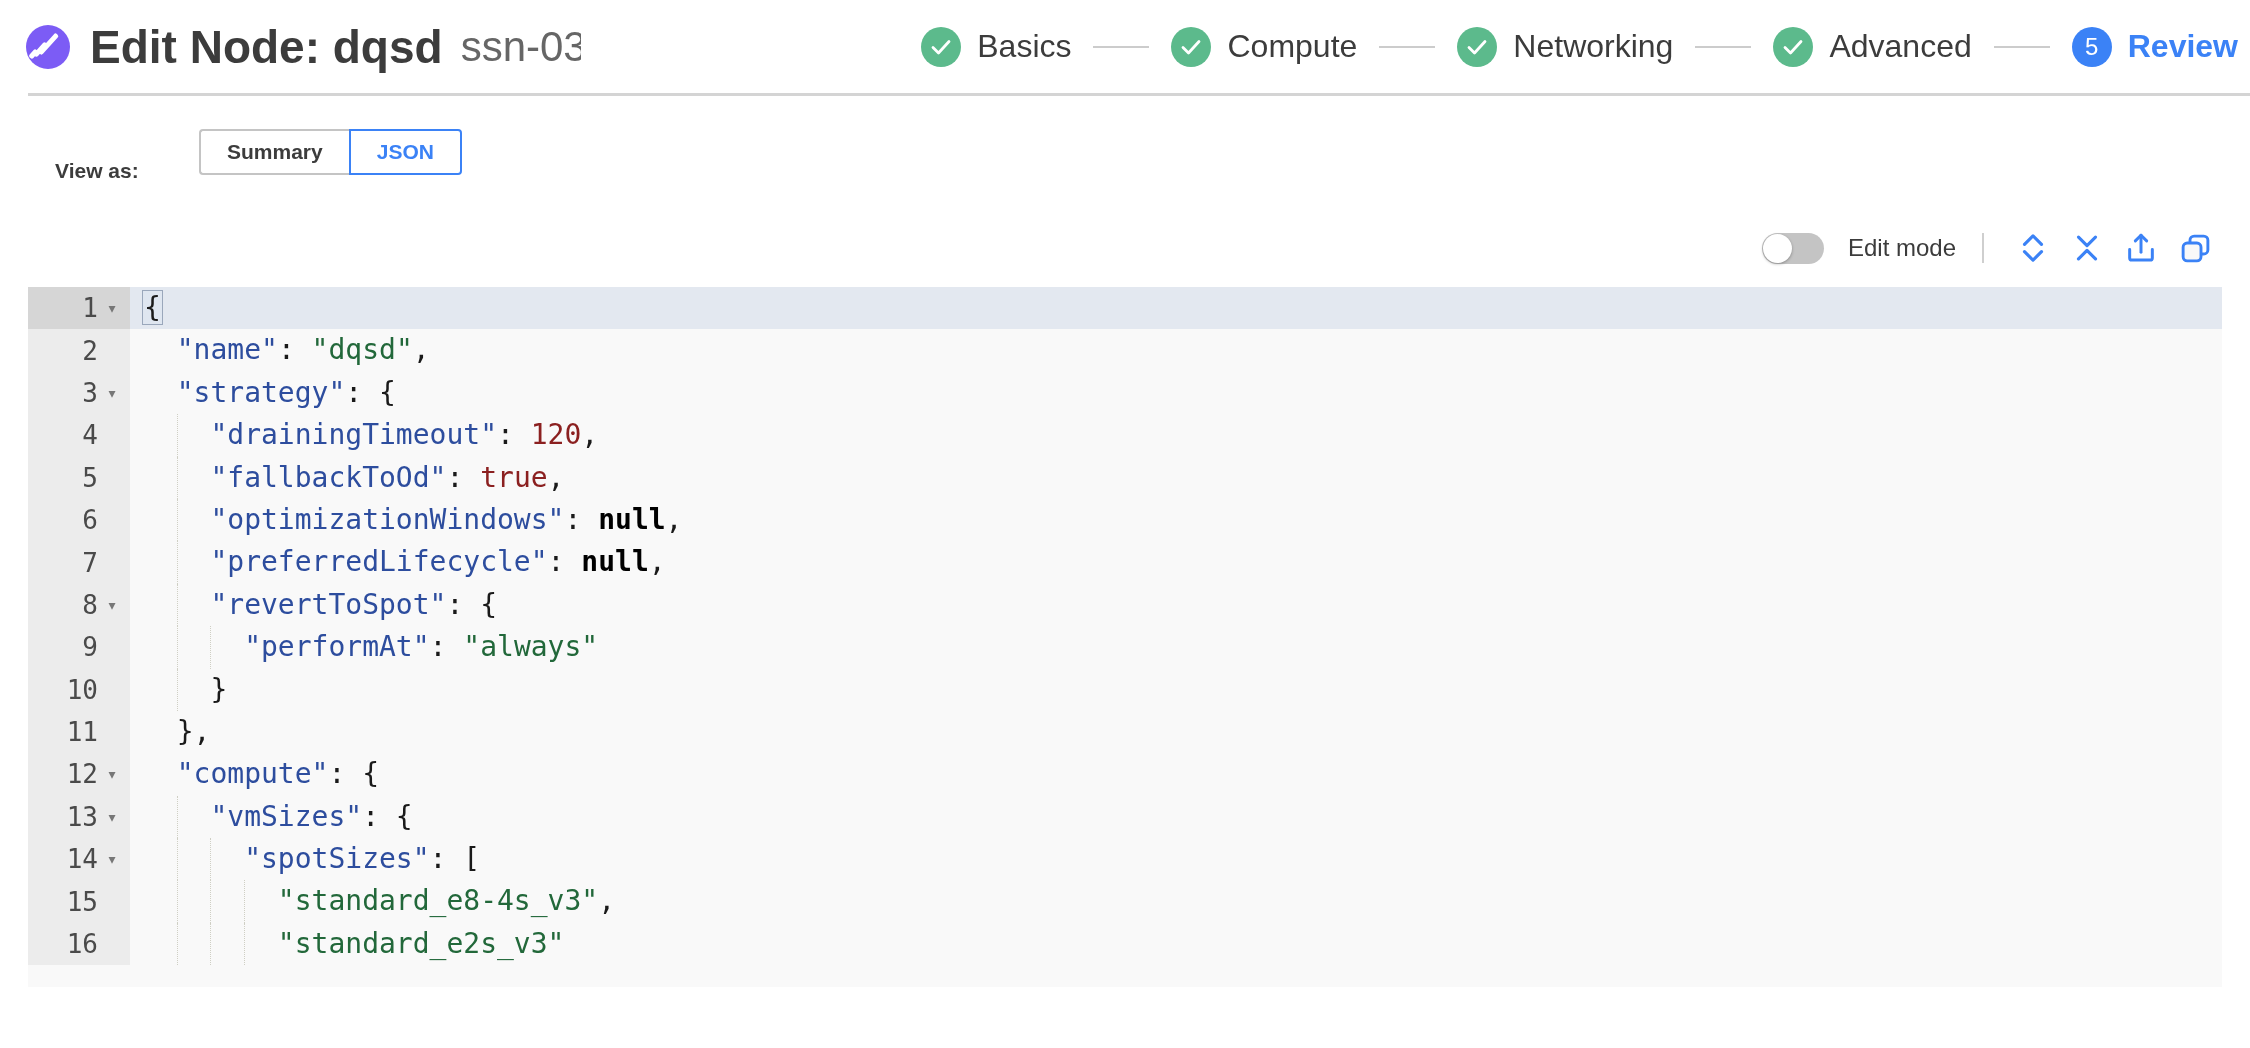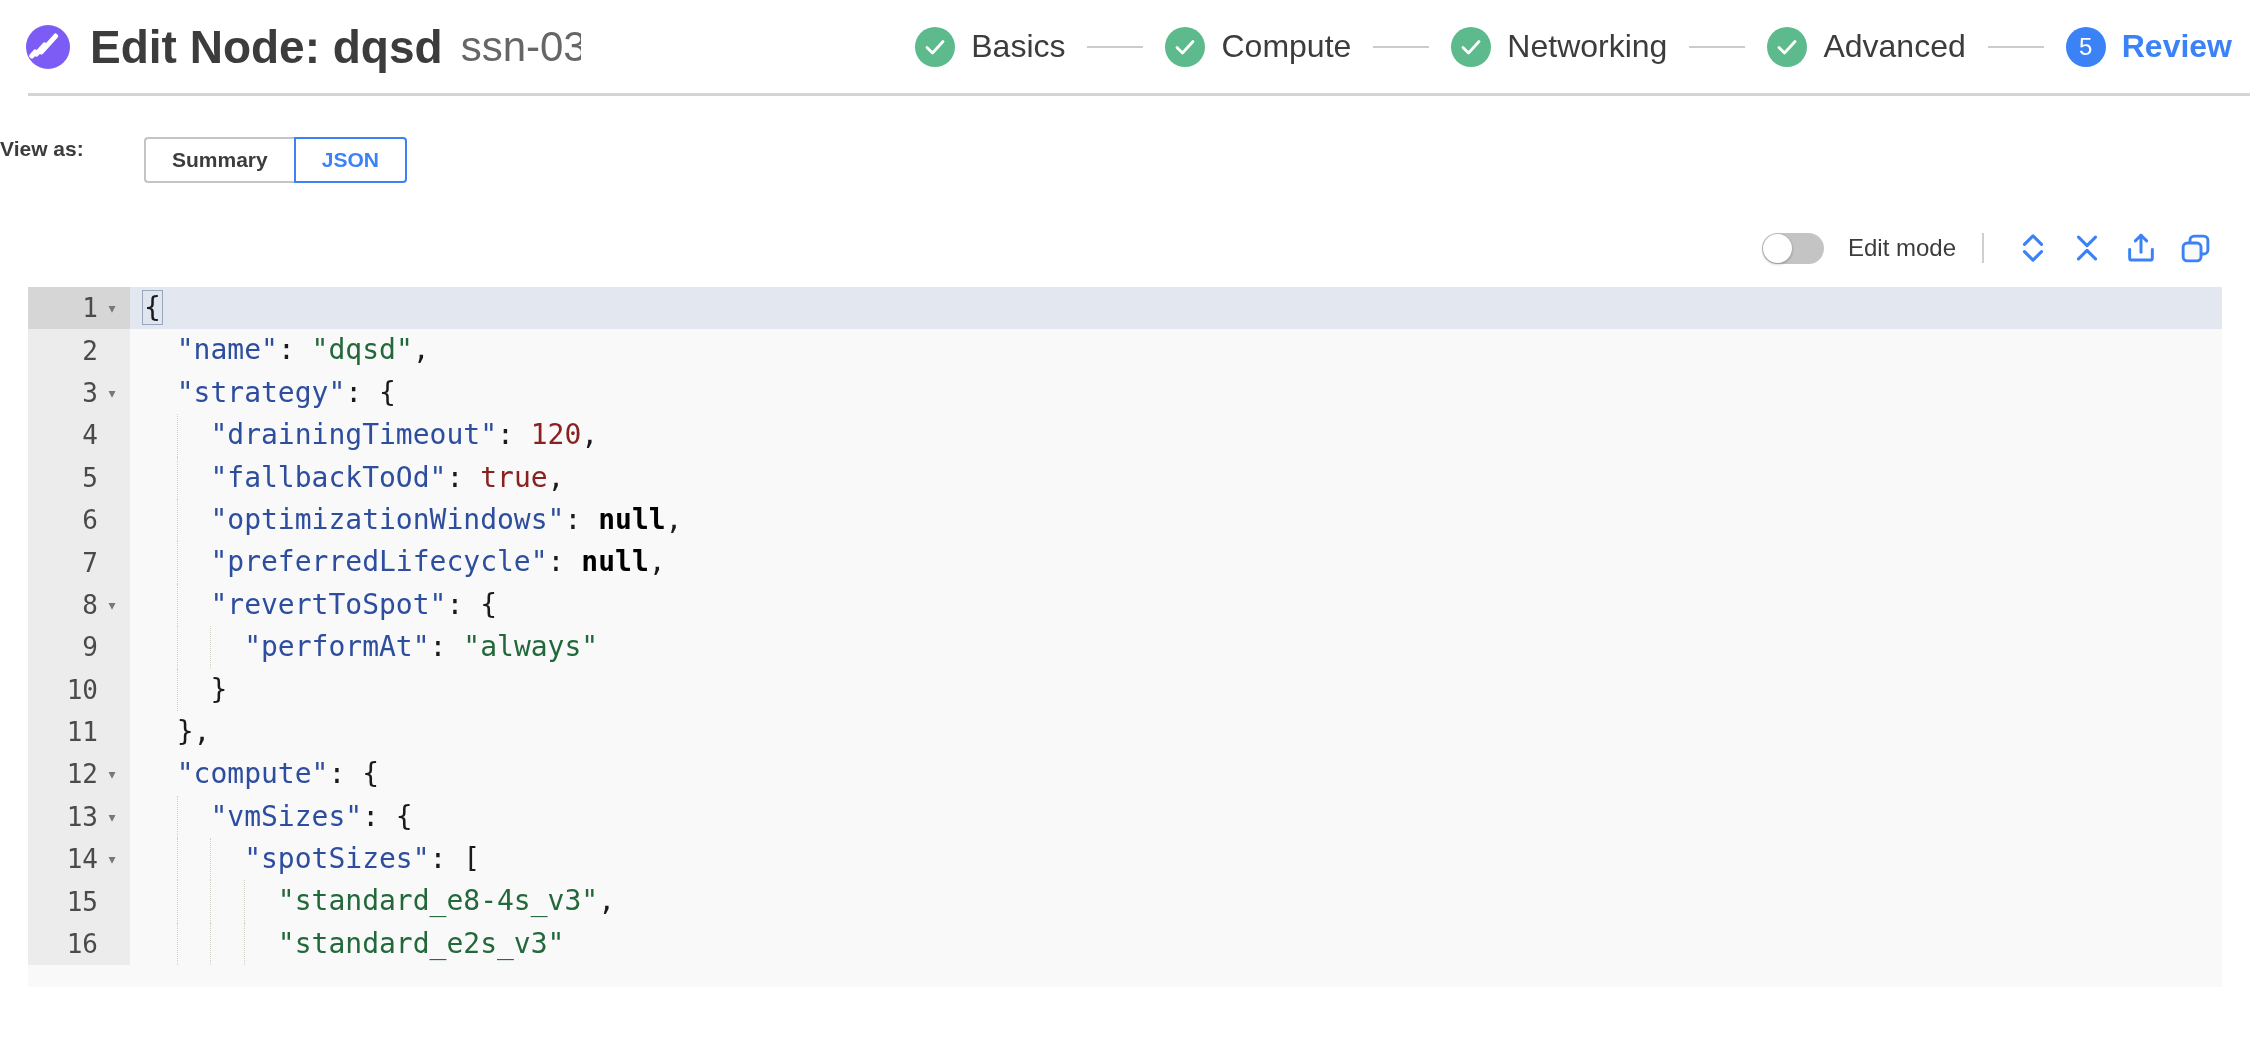"Basics" .stepper { padding-right: 18px -> 12px }
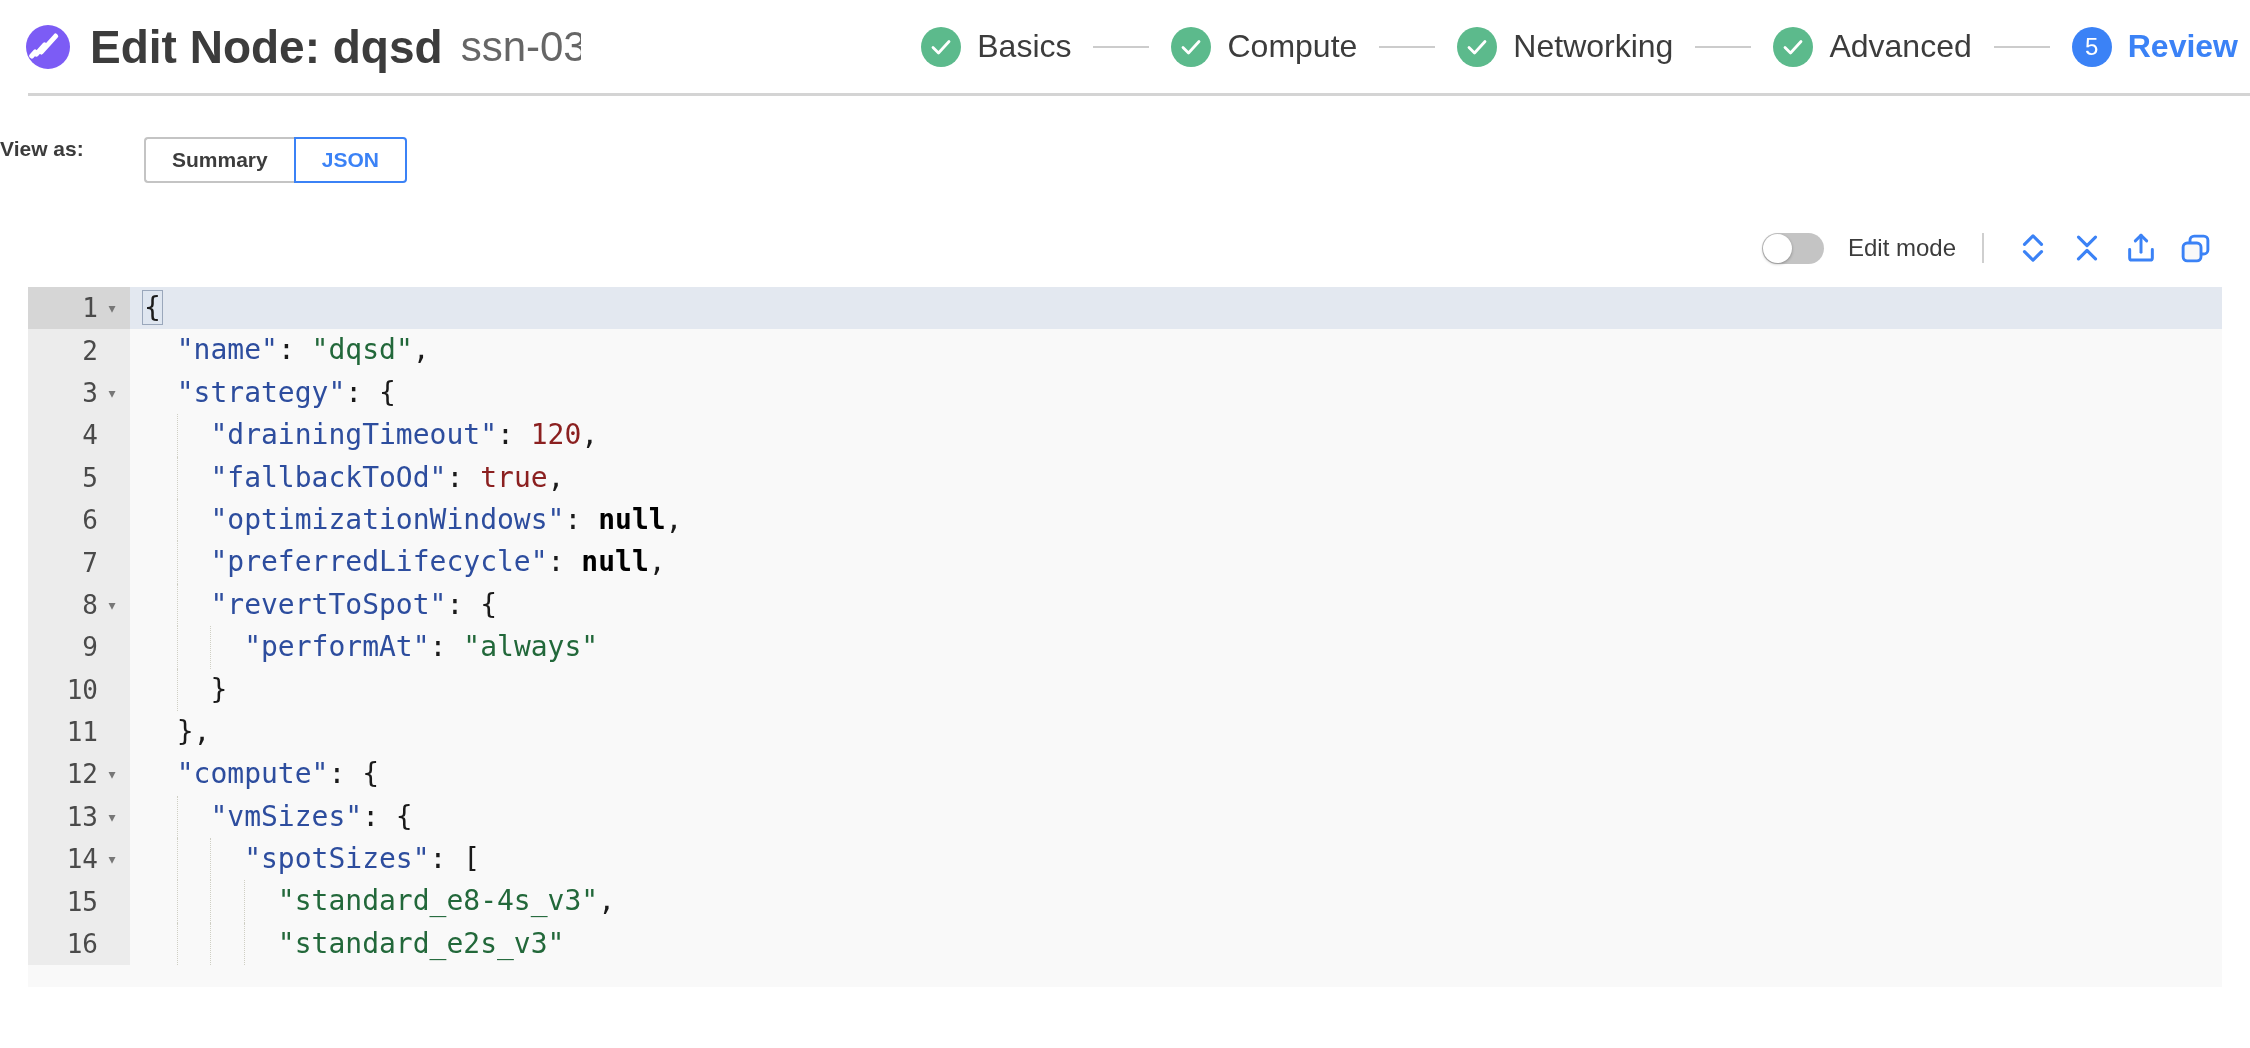"View as:" .viewas-row { align-items: flex-start -> flex-end; margin-left: none -> 25px; padding-left: none -> 30px }
